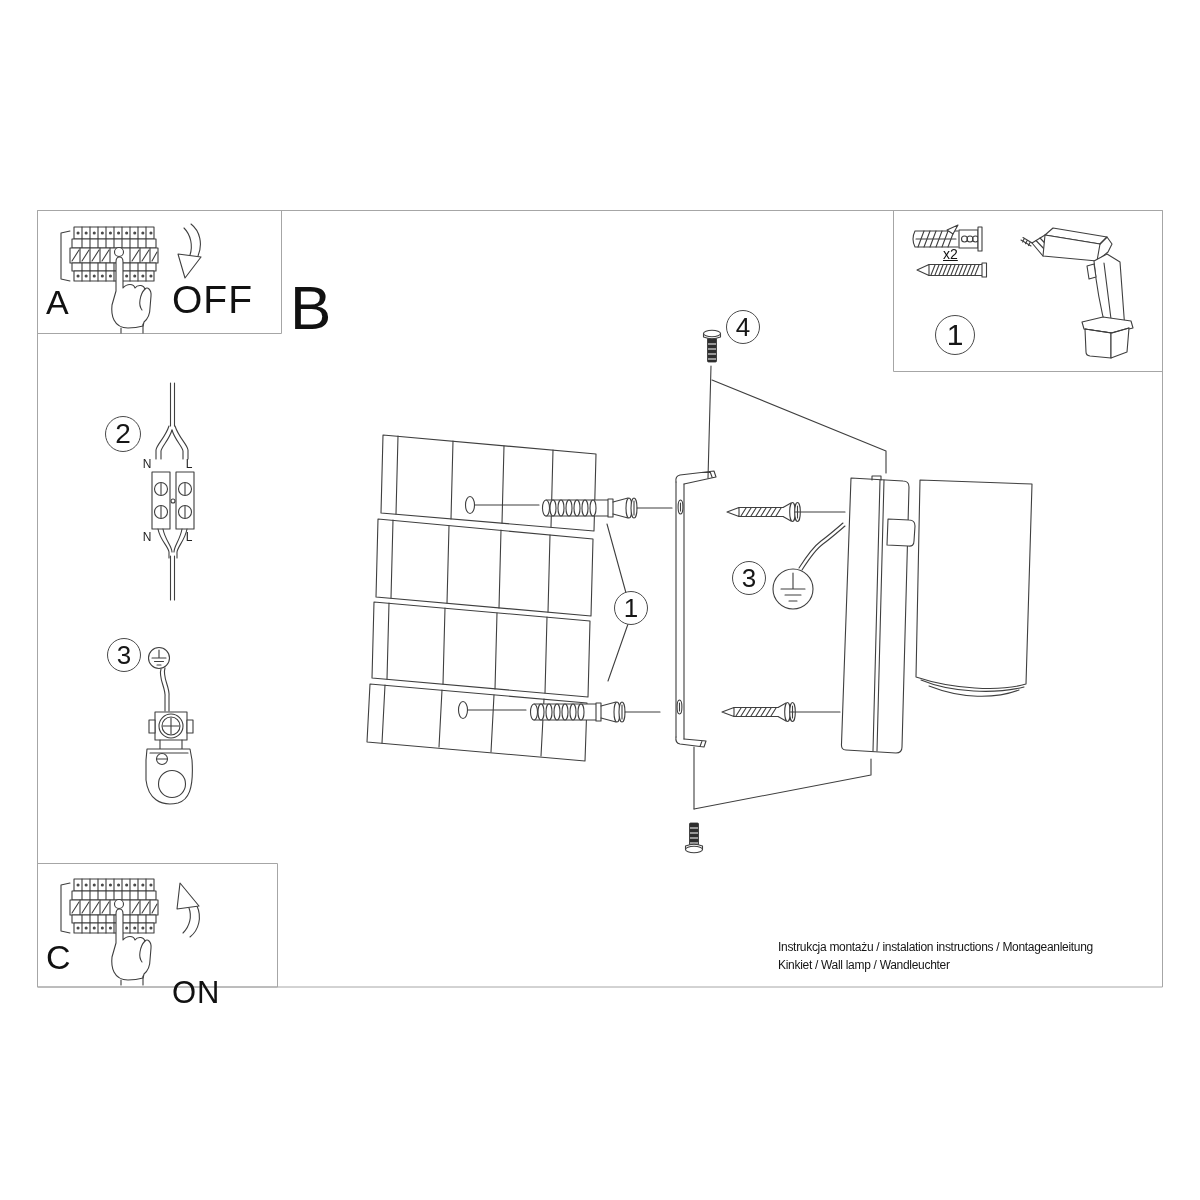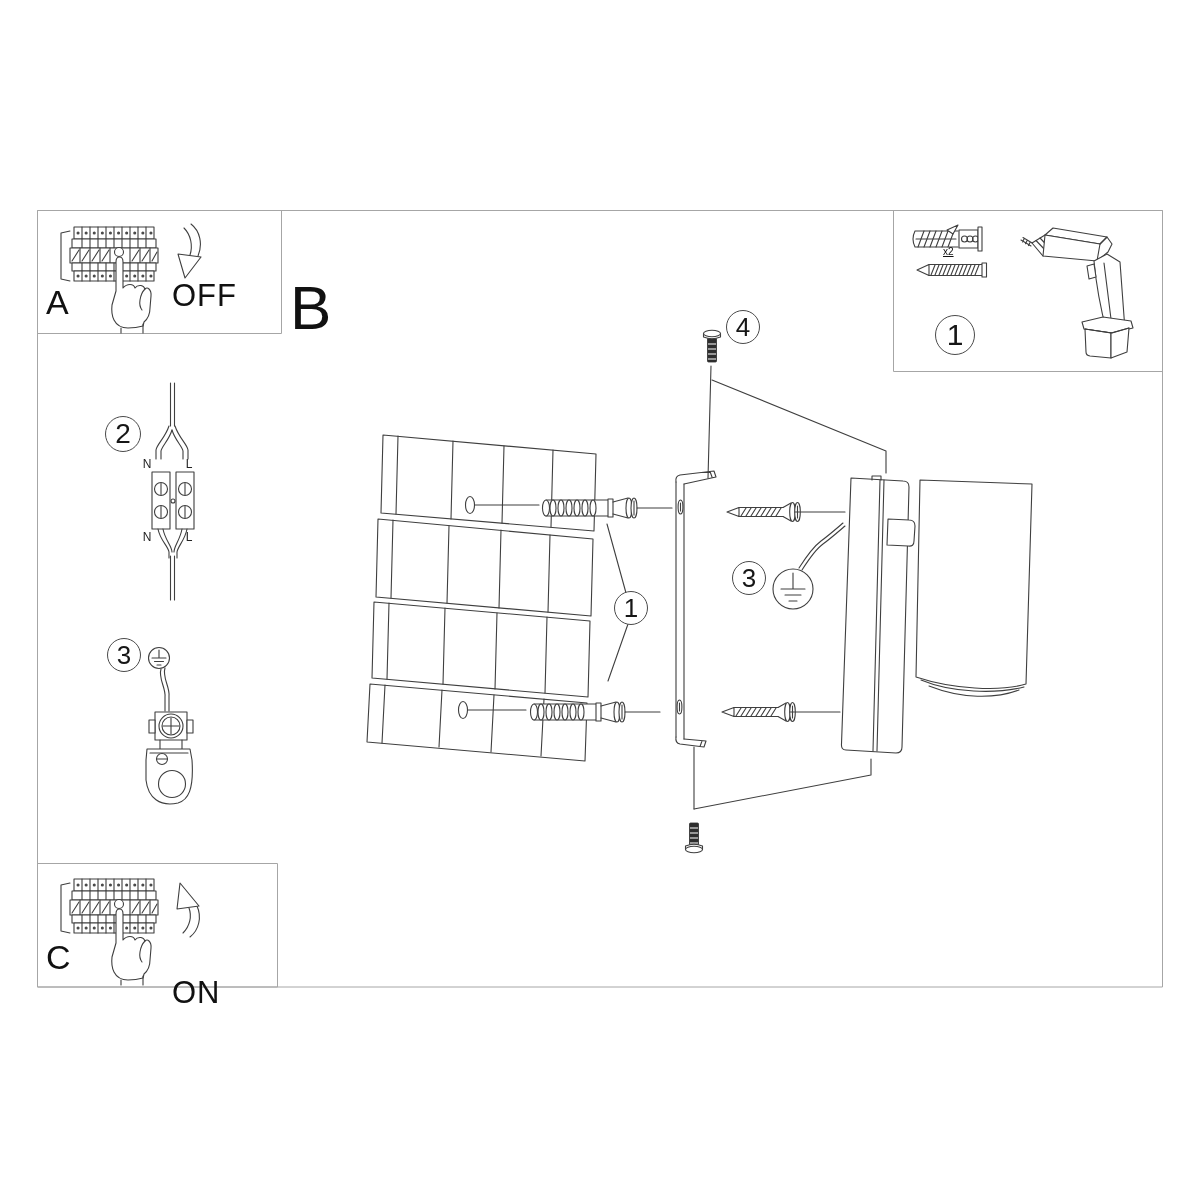"x2" div.txt { font-size: 10px -> 14px }
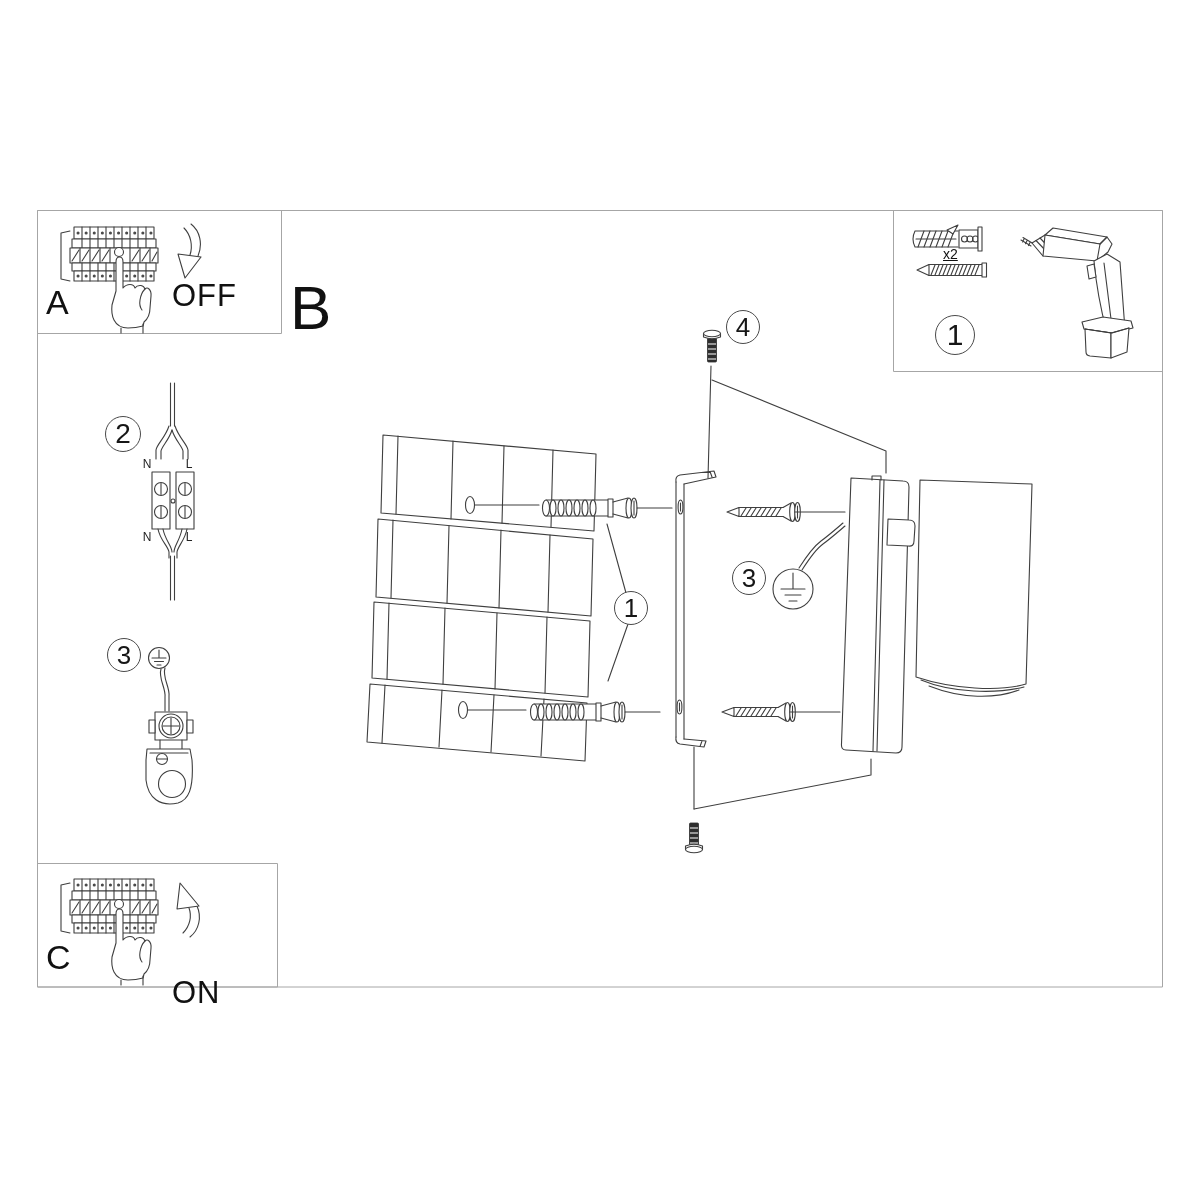"OFF" div.txt { font-size: 31px -> 39px }
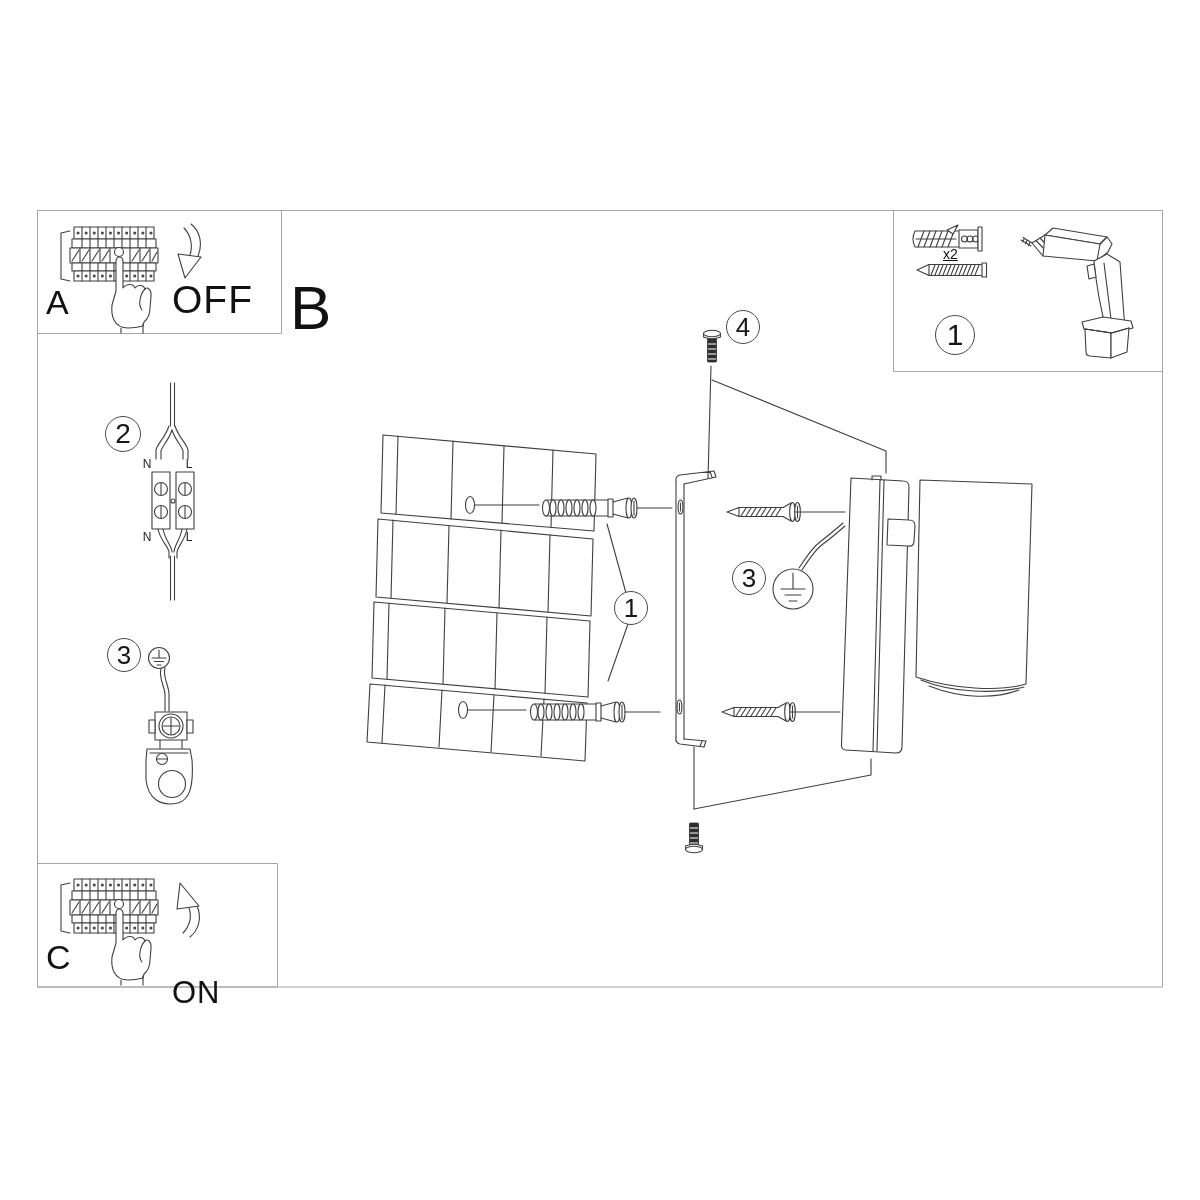"Instrukcja montażu / instalation" div.footer { html: none -> <div> <div>Instrukcja montażu / instalation instructions / Montageanleitung</div> <div>Kinkiet / Wall lamp / Wandleuchter</div> </div> }
